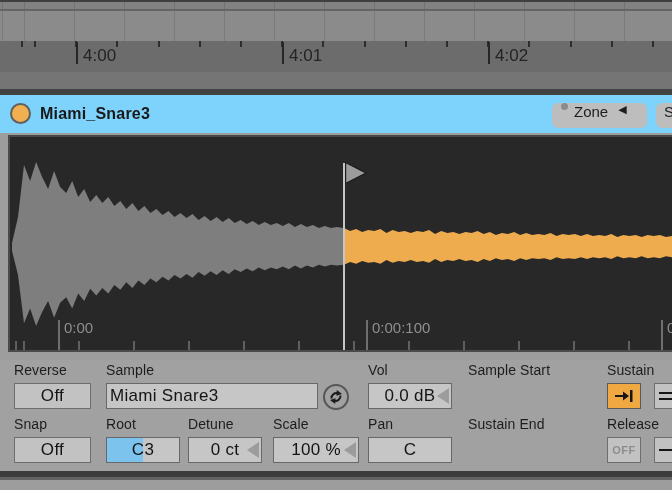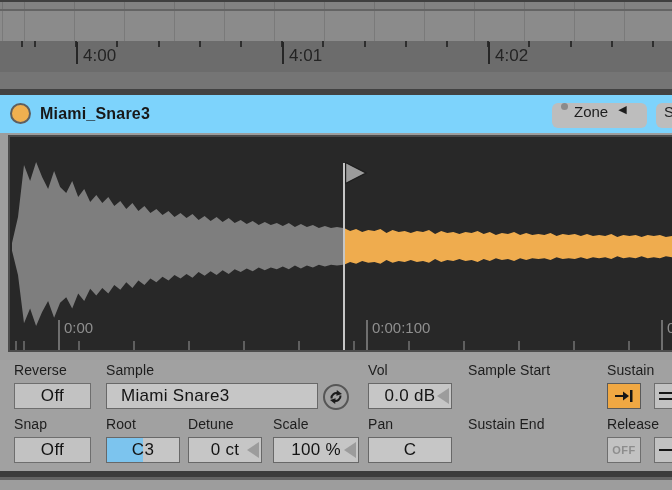"Miami Snare3" .fld.left { padding-left: 14px -> 3px }
